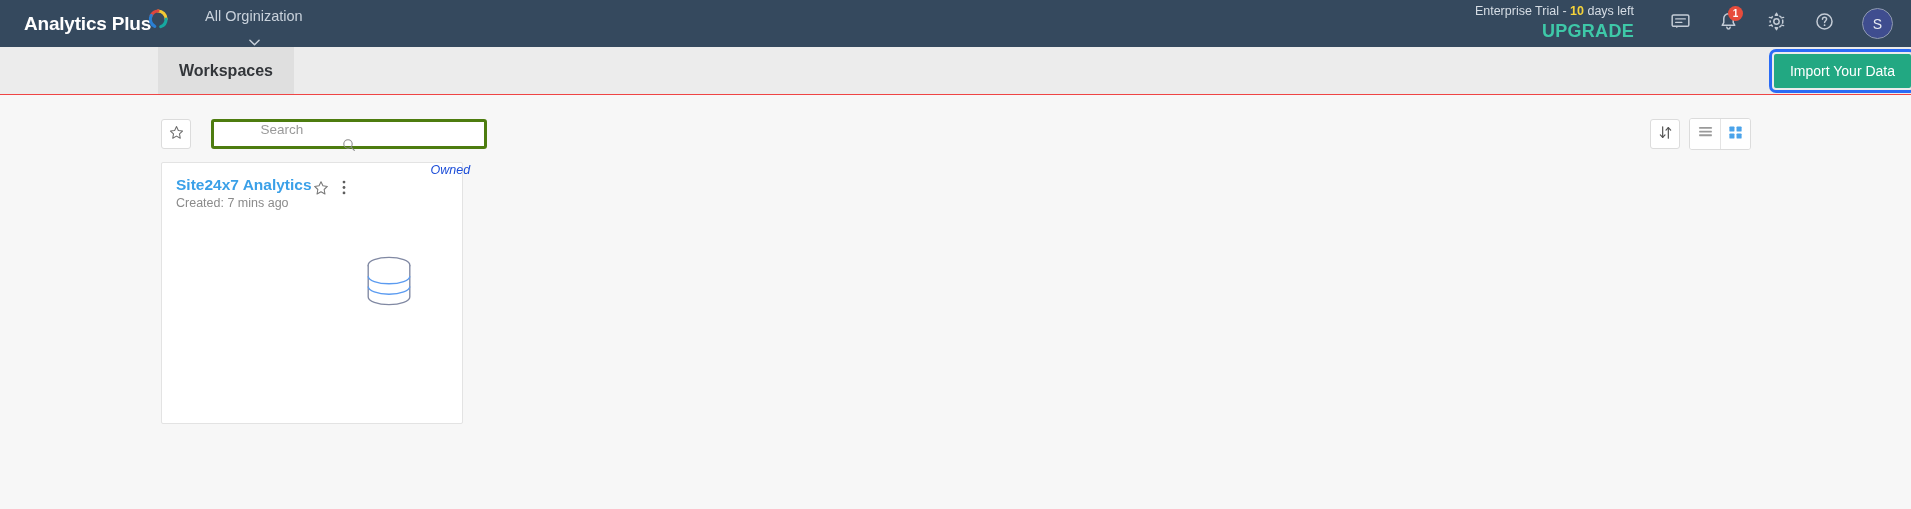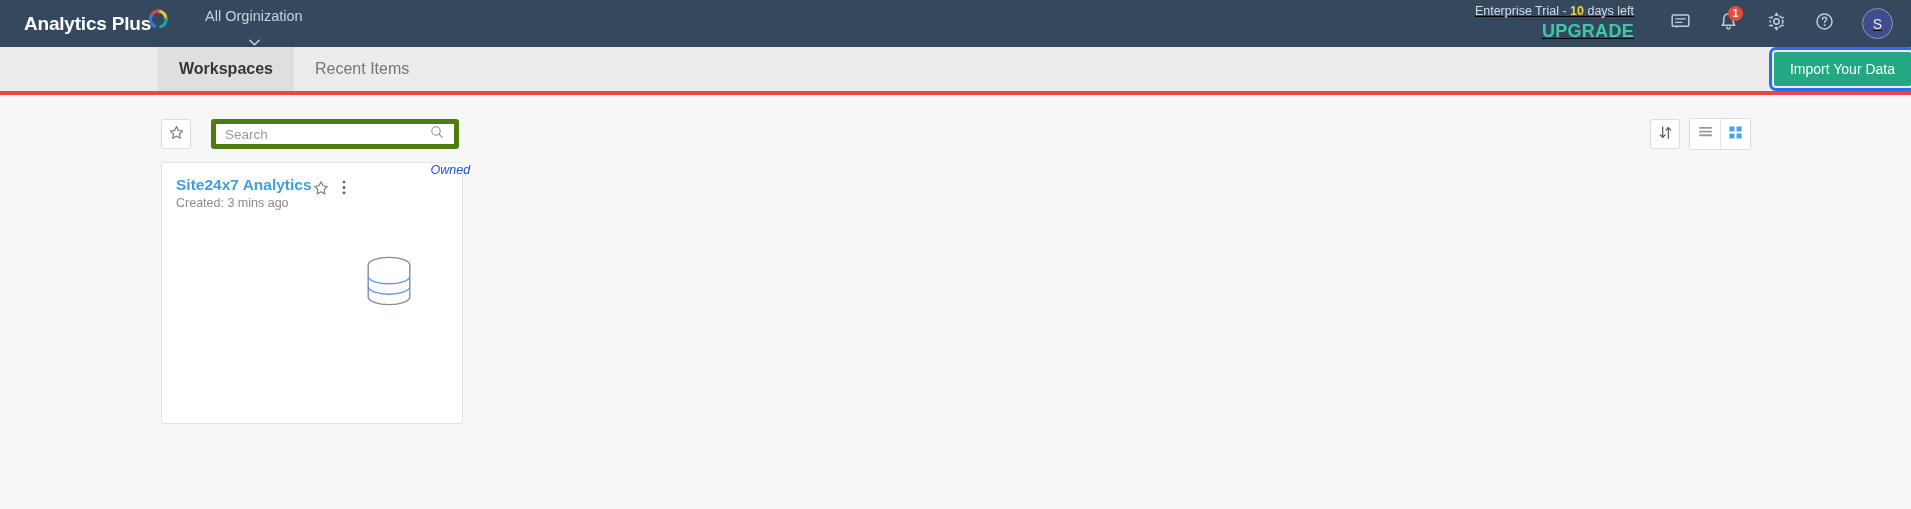"Enterprise Trial - 10 days" .topbar-right { text-decoration: underline -> none }
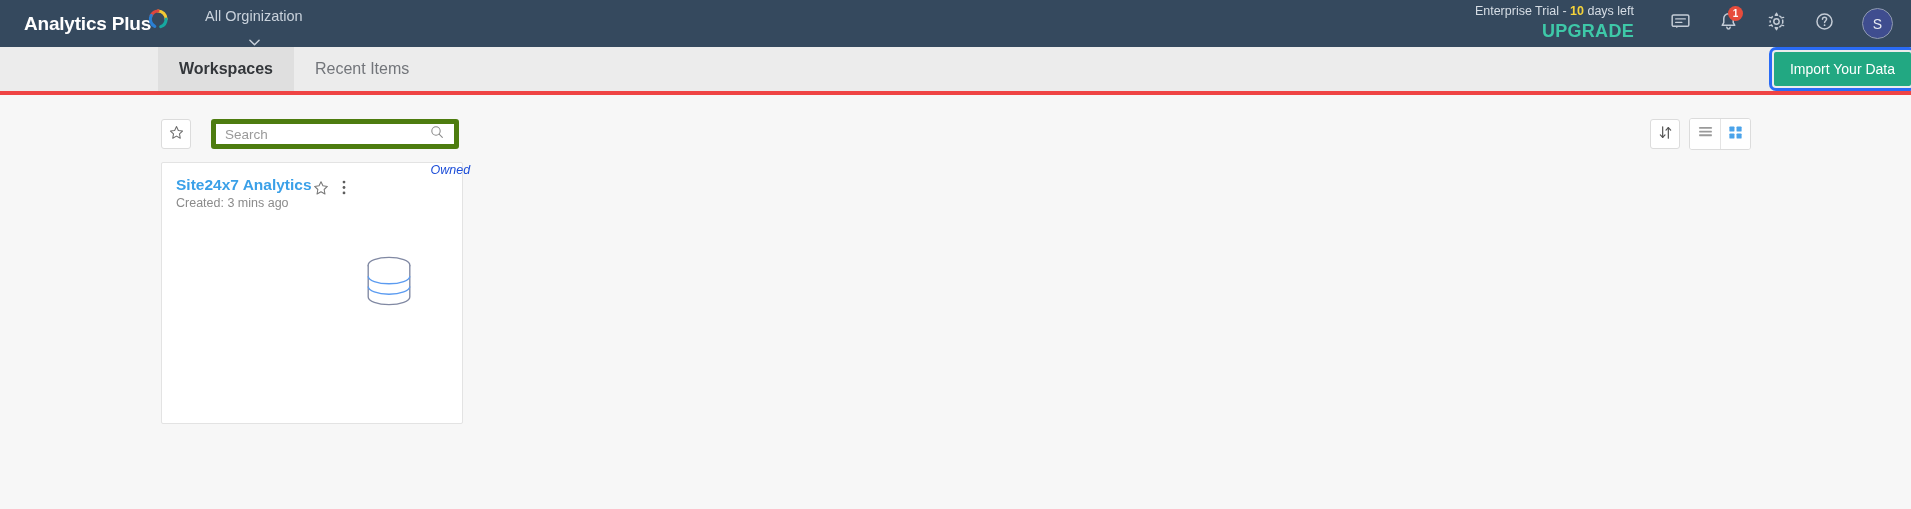"Workspaces" .tabbar { border-bottom: 4px solid #ef4444 -> 1px solid #ef4444 }
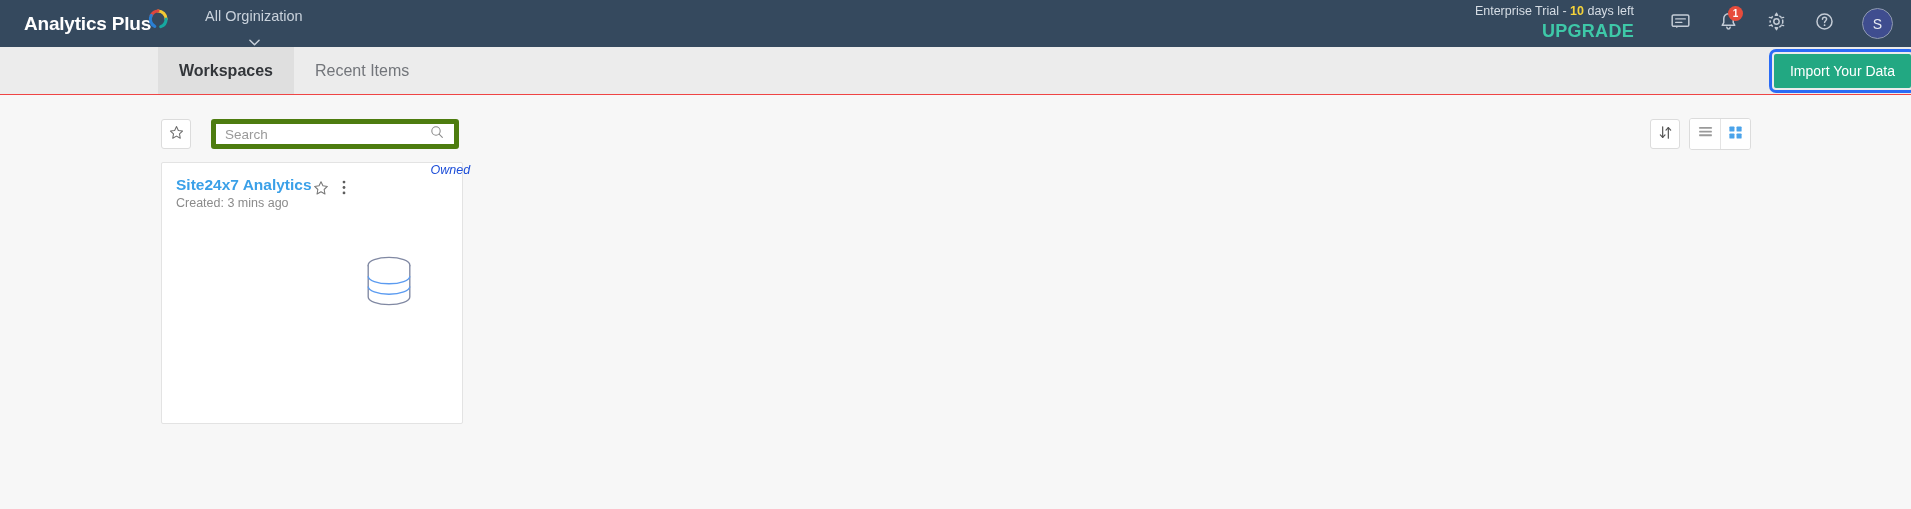"Recent Items" div.tab { html: <div>Recent Items</div> -> none }
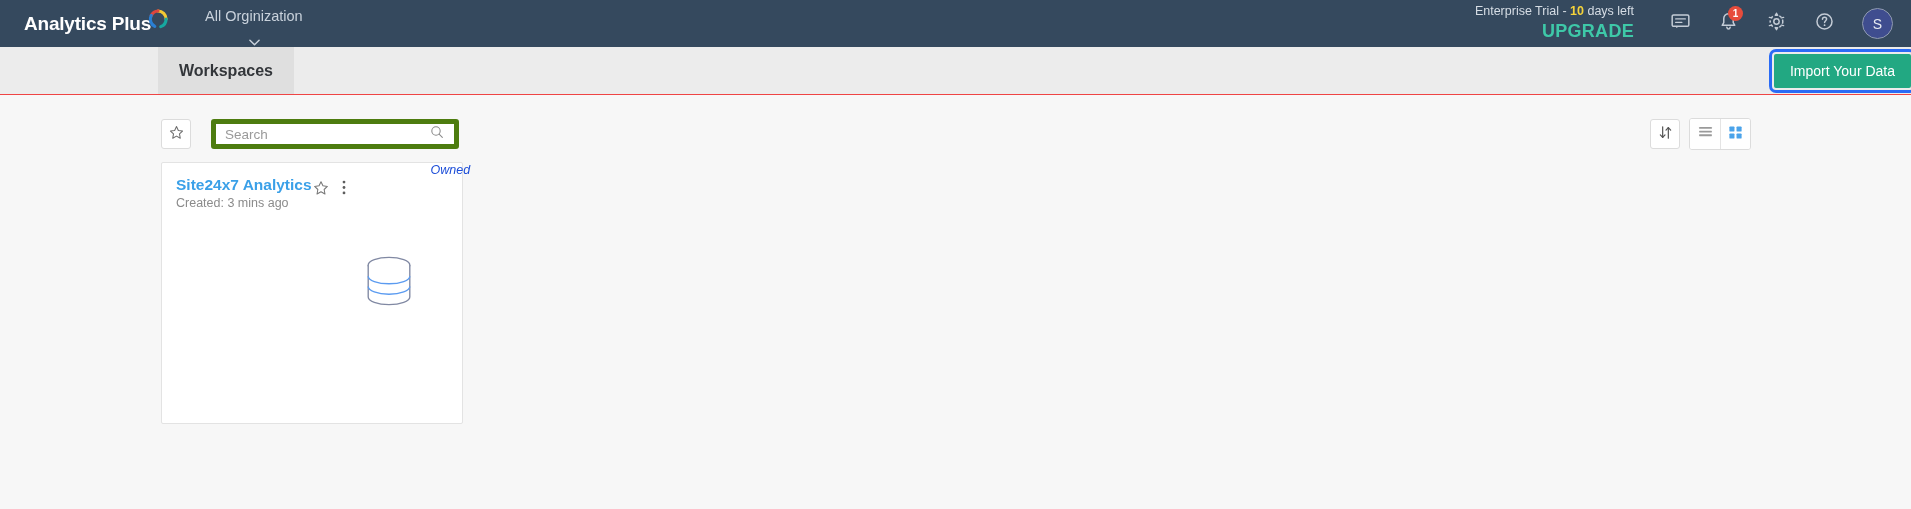"Search" .search-box { border: 5px solid #4d7c0f -> 3px solid #4d7c0f; flex-direction: none -> column; width: 248px -> 276px }
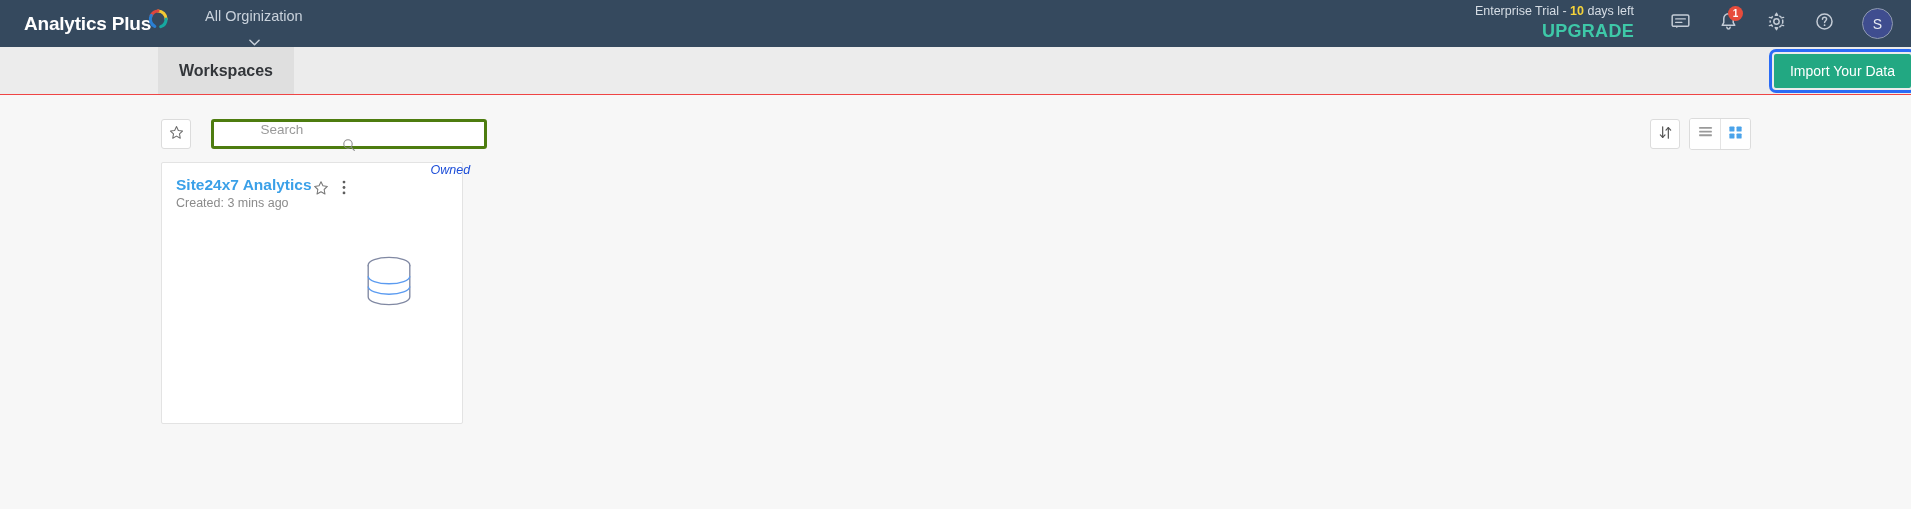"Created: 3 mins ago" div.card-sub { text: 3 -> 7 }
